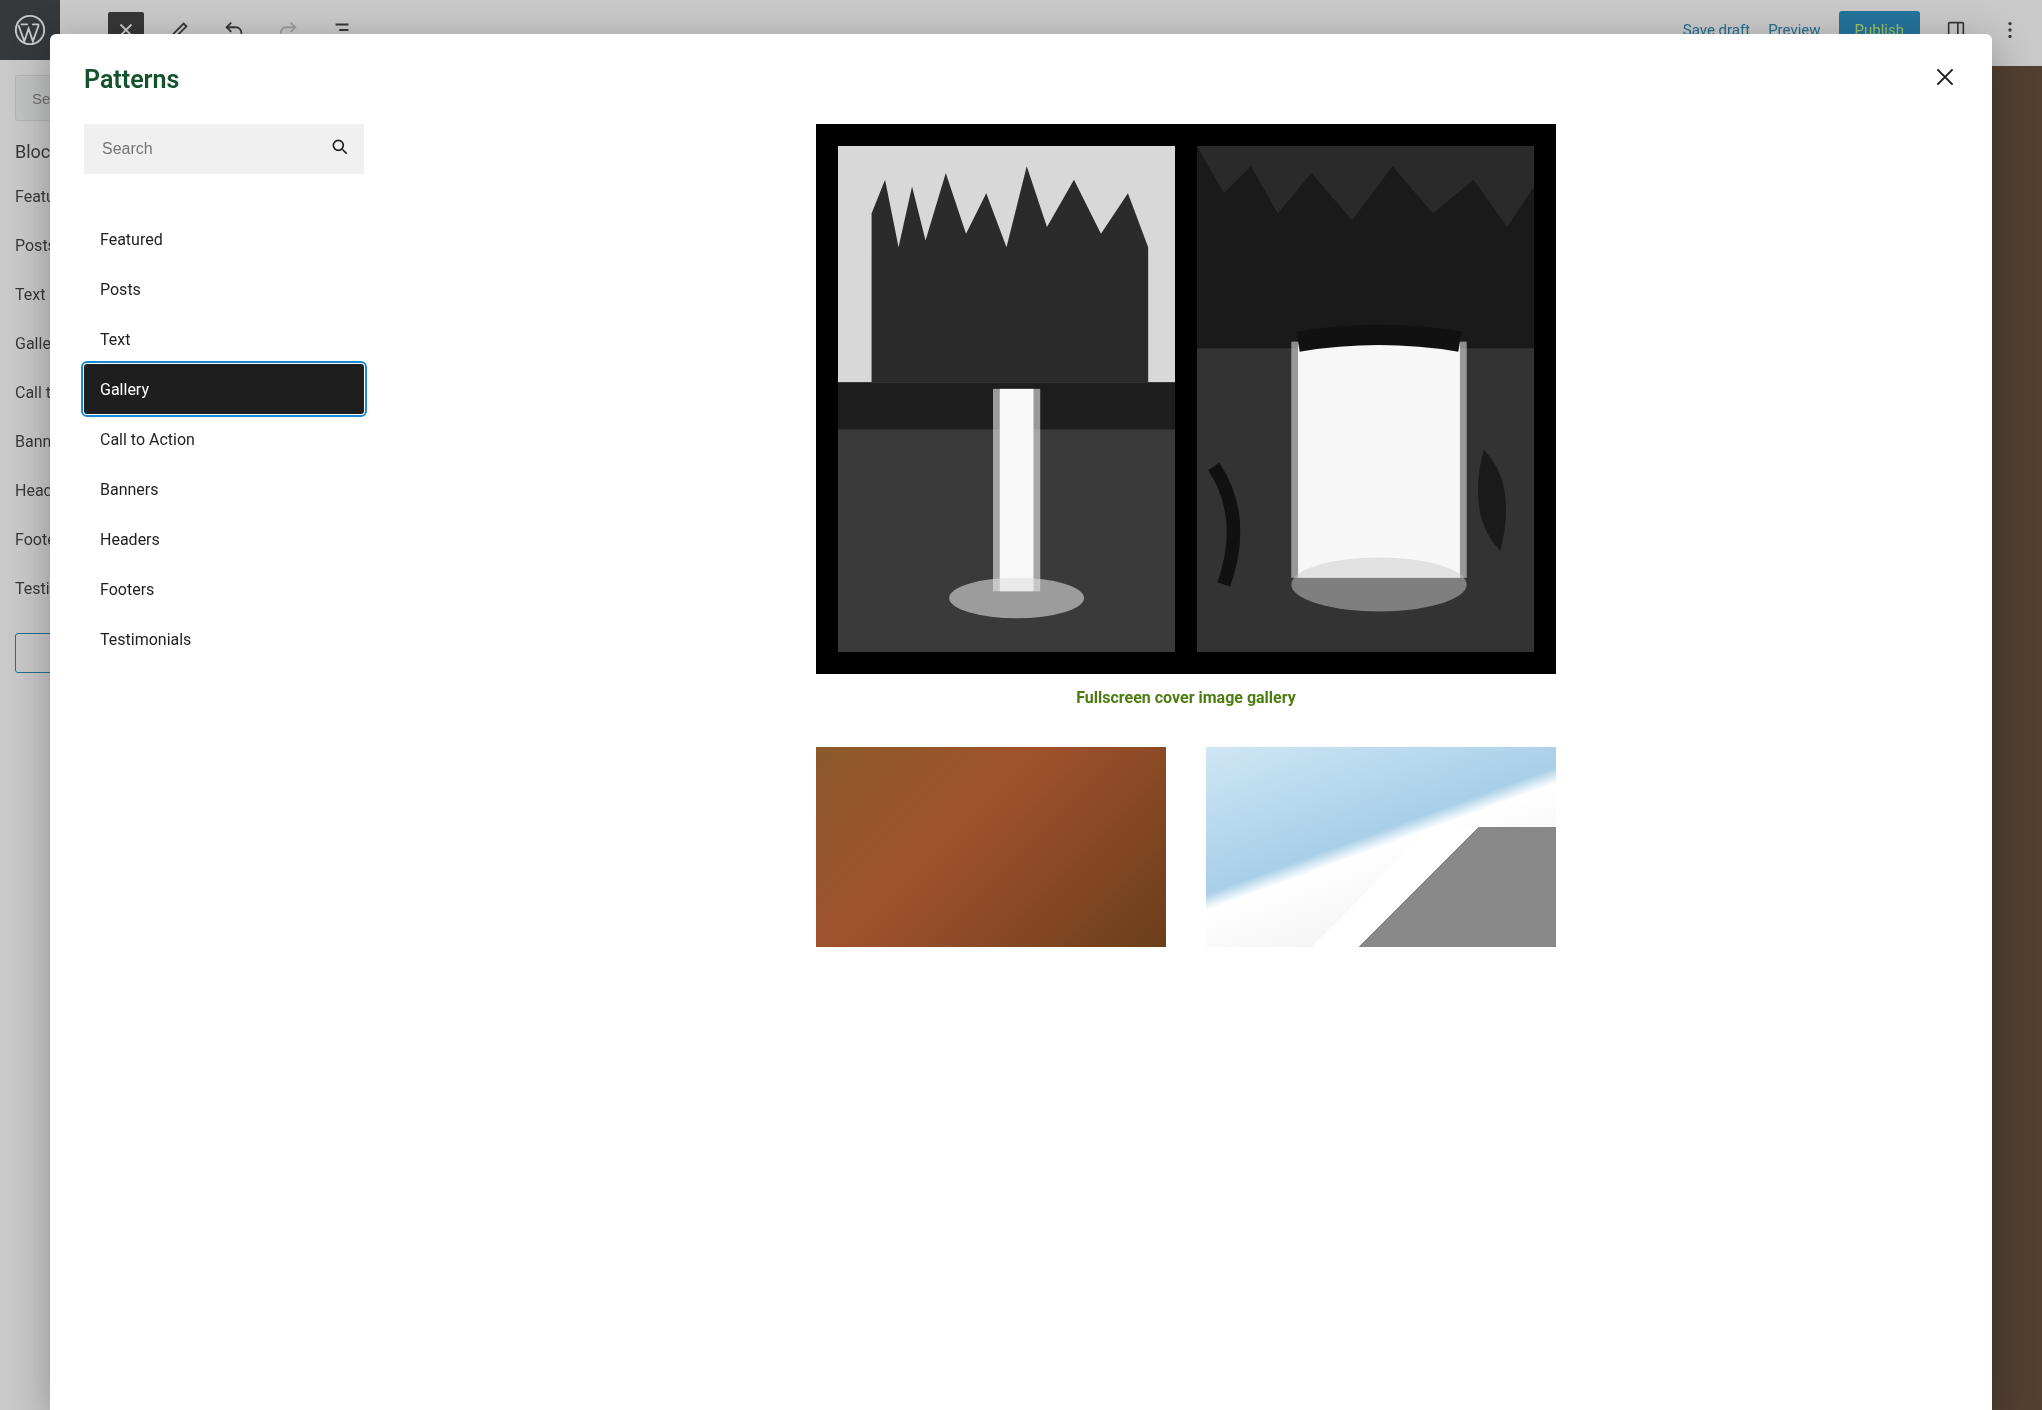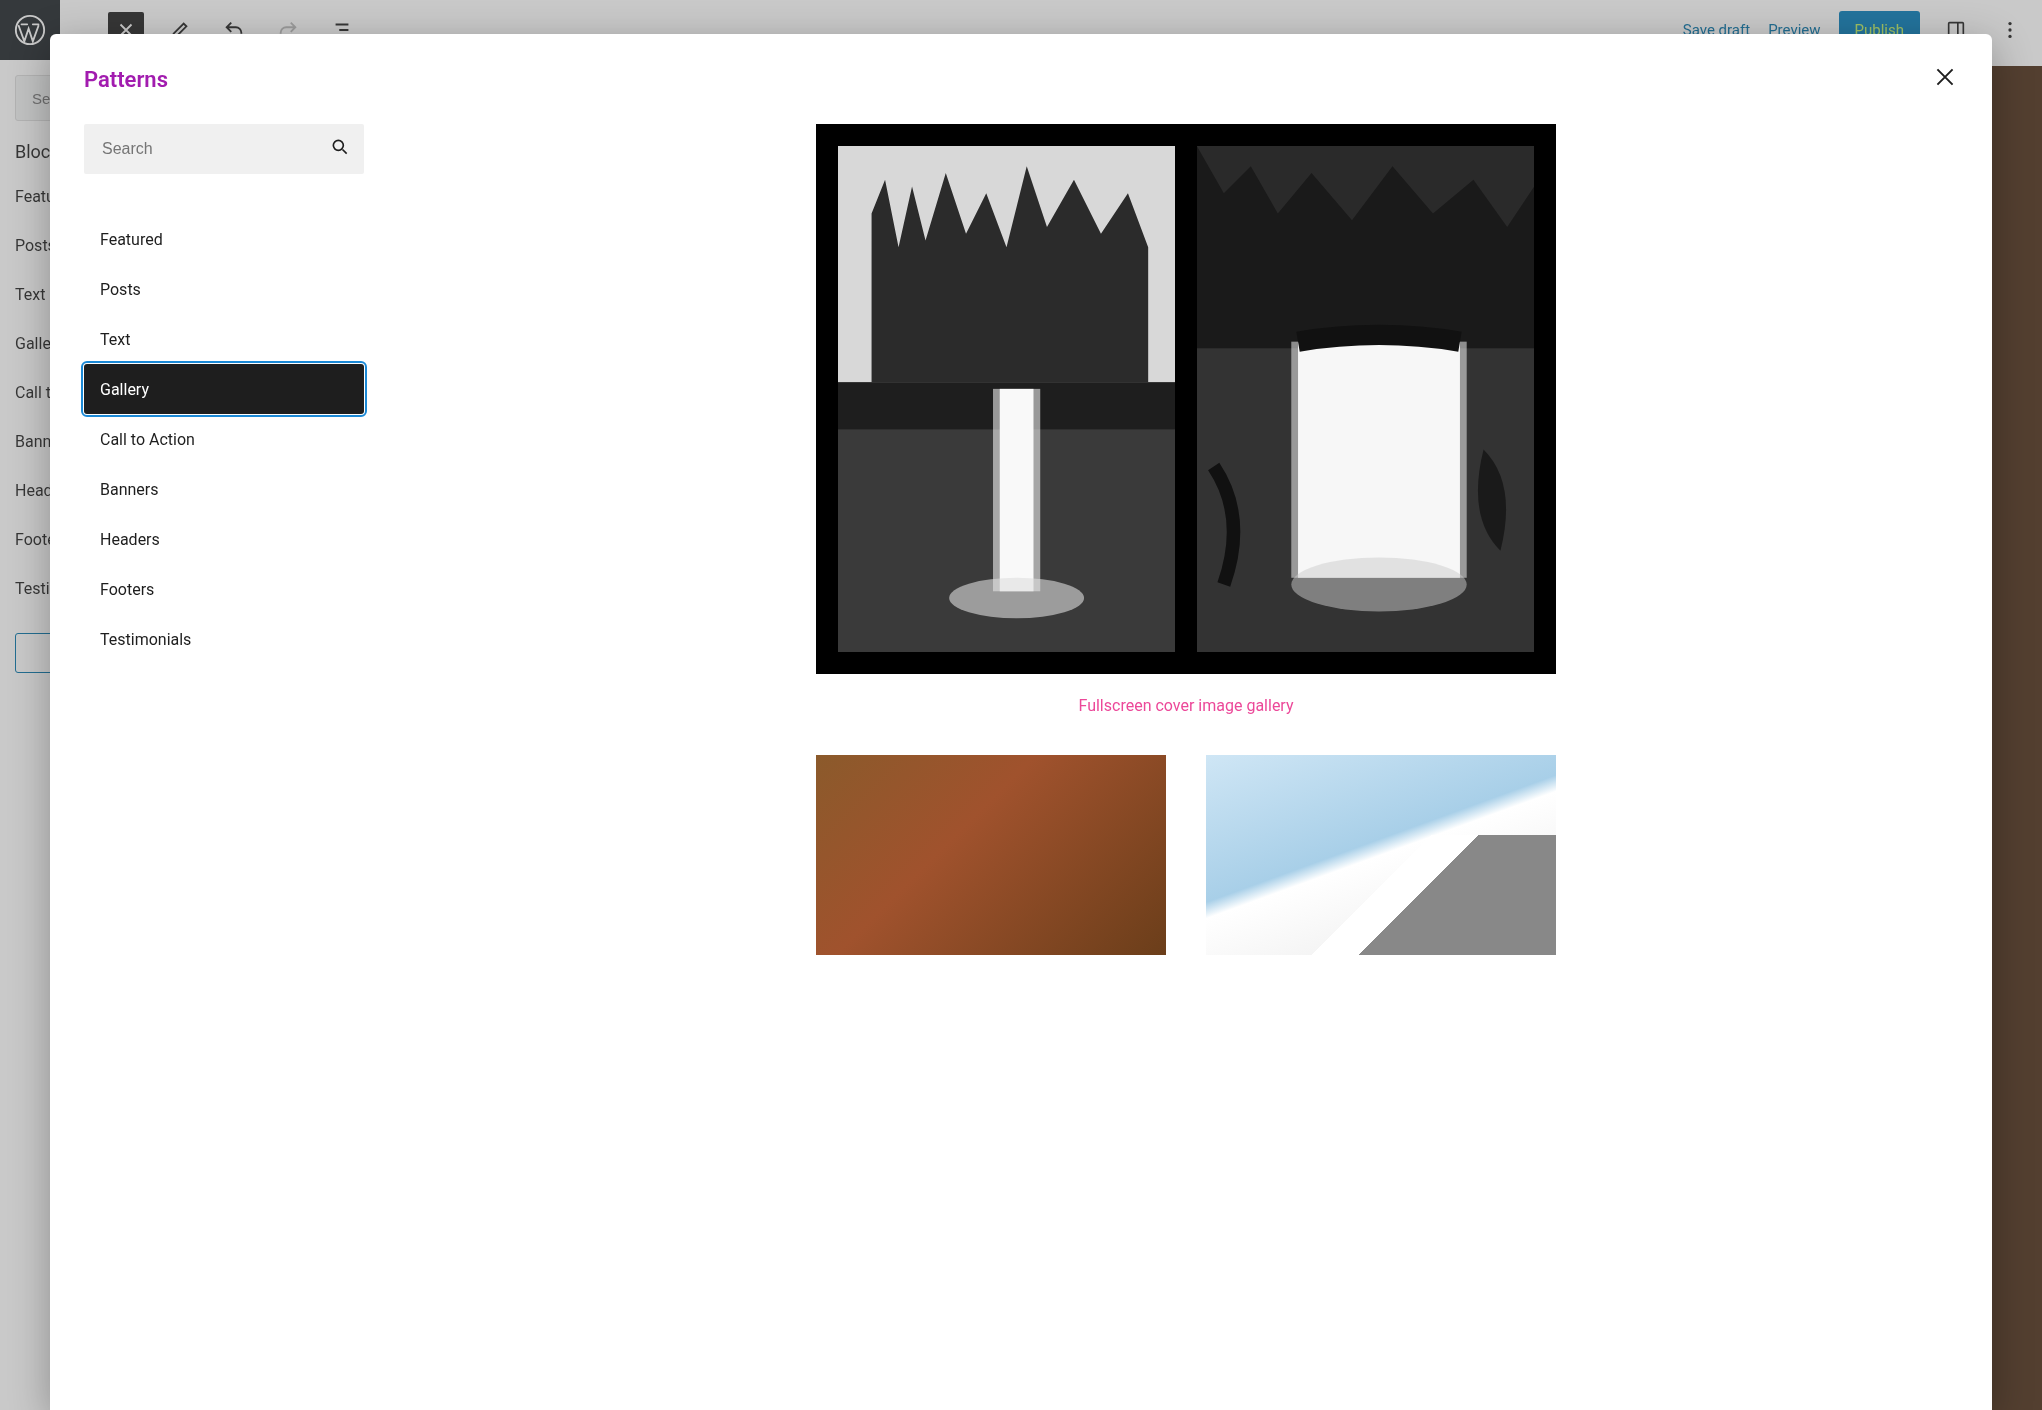"Patterns" .modal-title { color: #a21caf -> #14532d; font-size: 22px -> 25px }
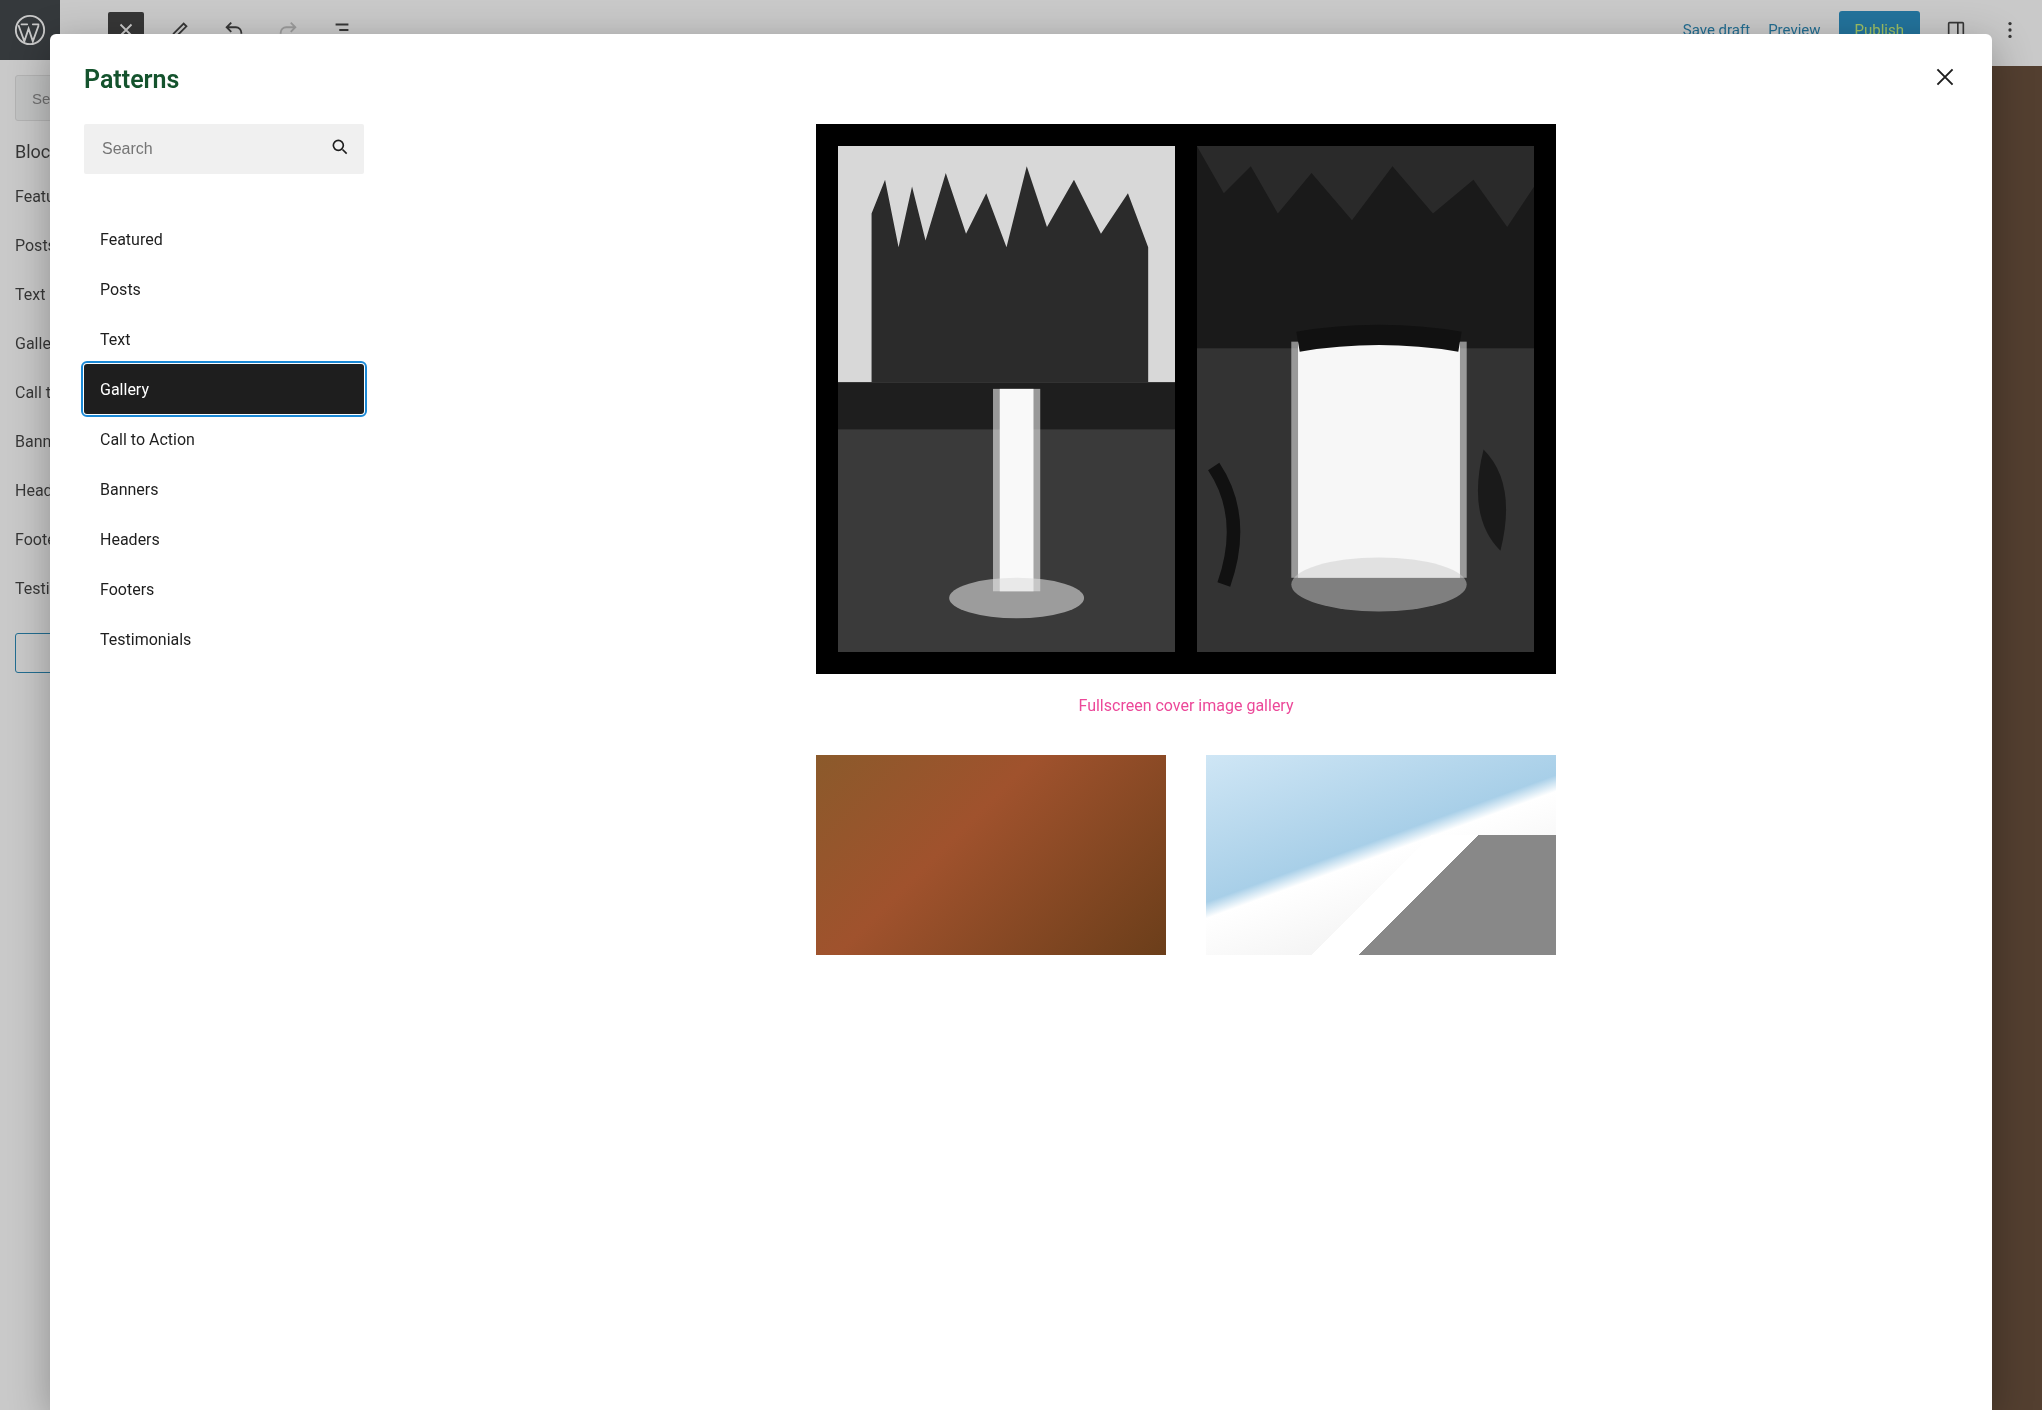"Fullscreen cover image gallery" .pattern-label { color: #ec4899 -> #4d7c0f; font-weight: none -> bold; padding: 22px 0 40px 0 -> 14px 0 40px 0 }
